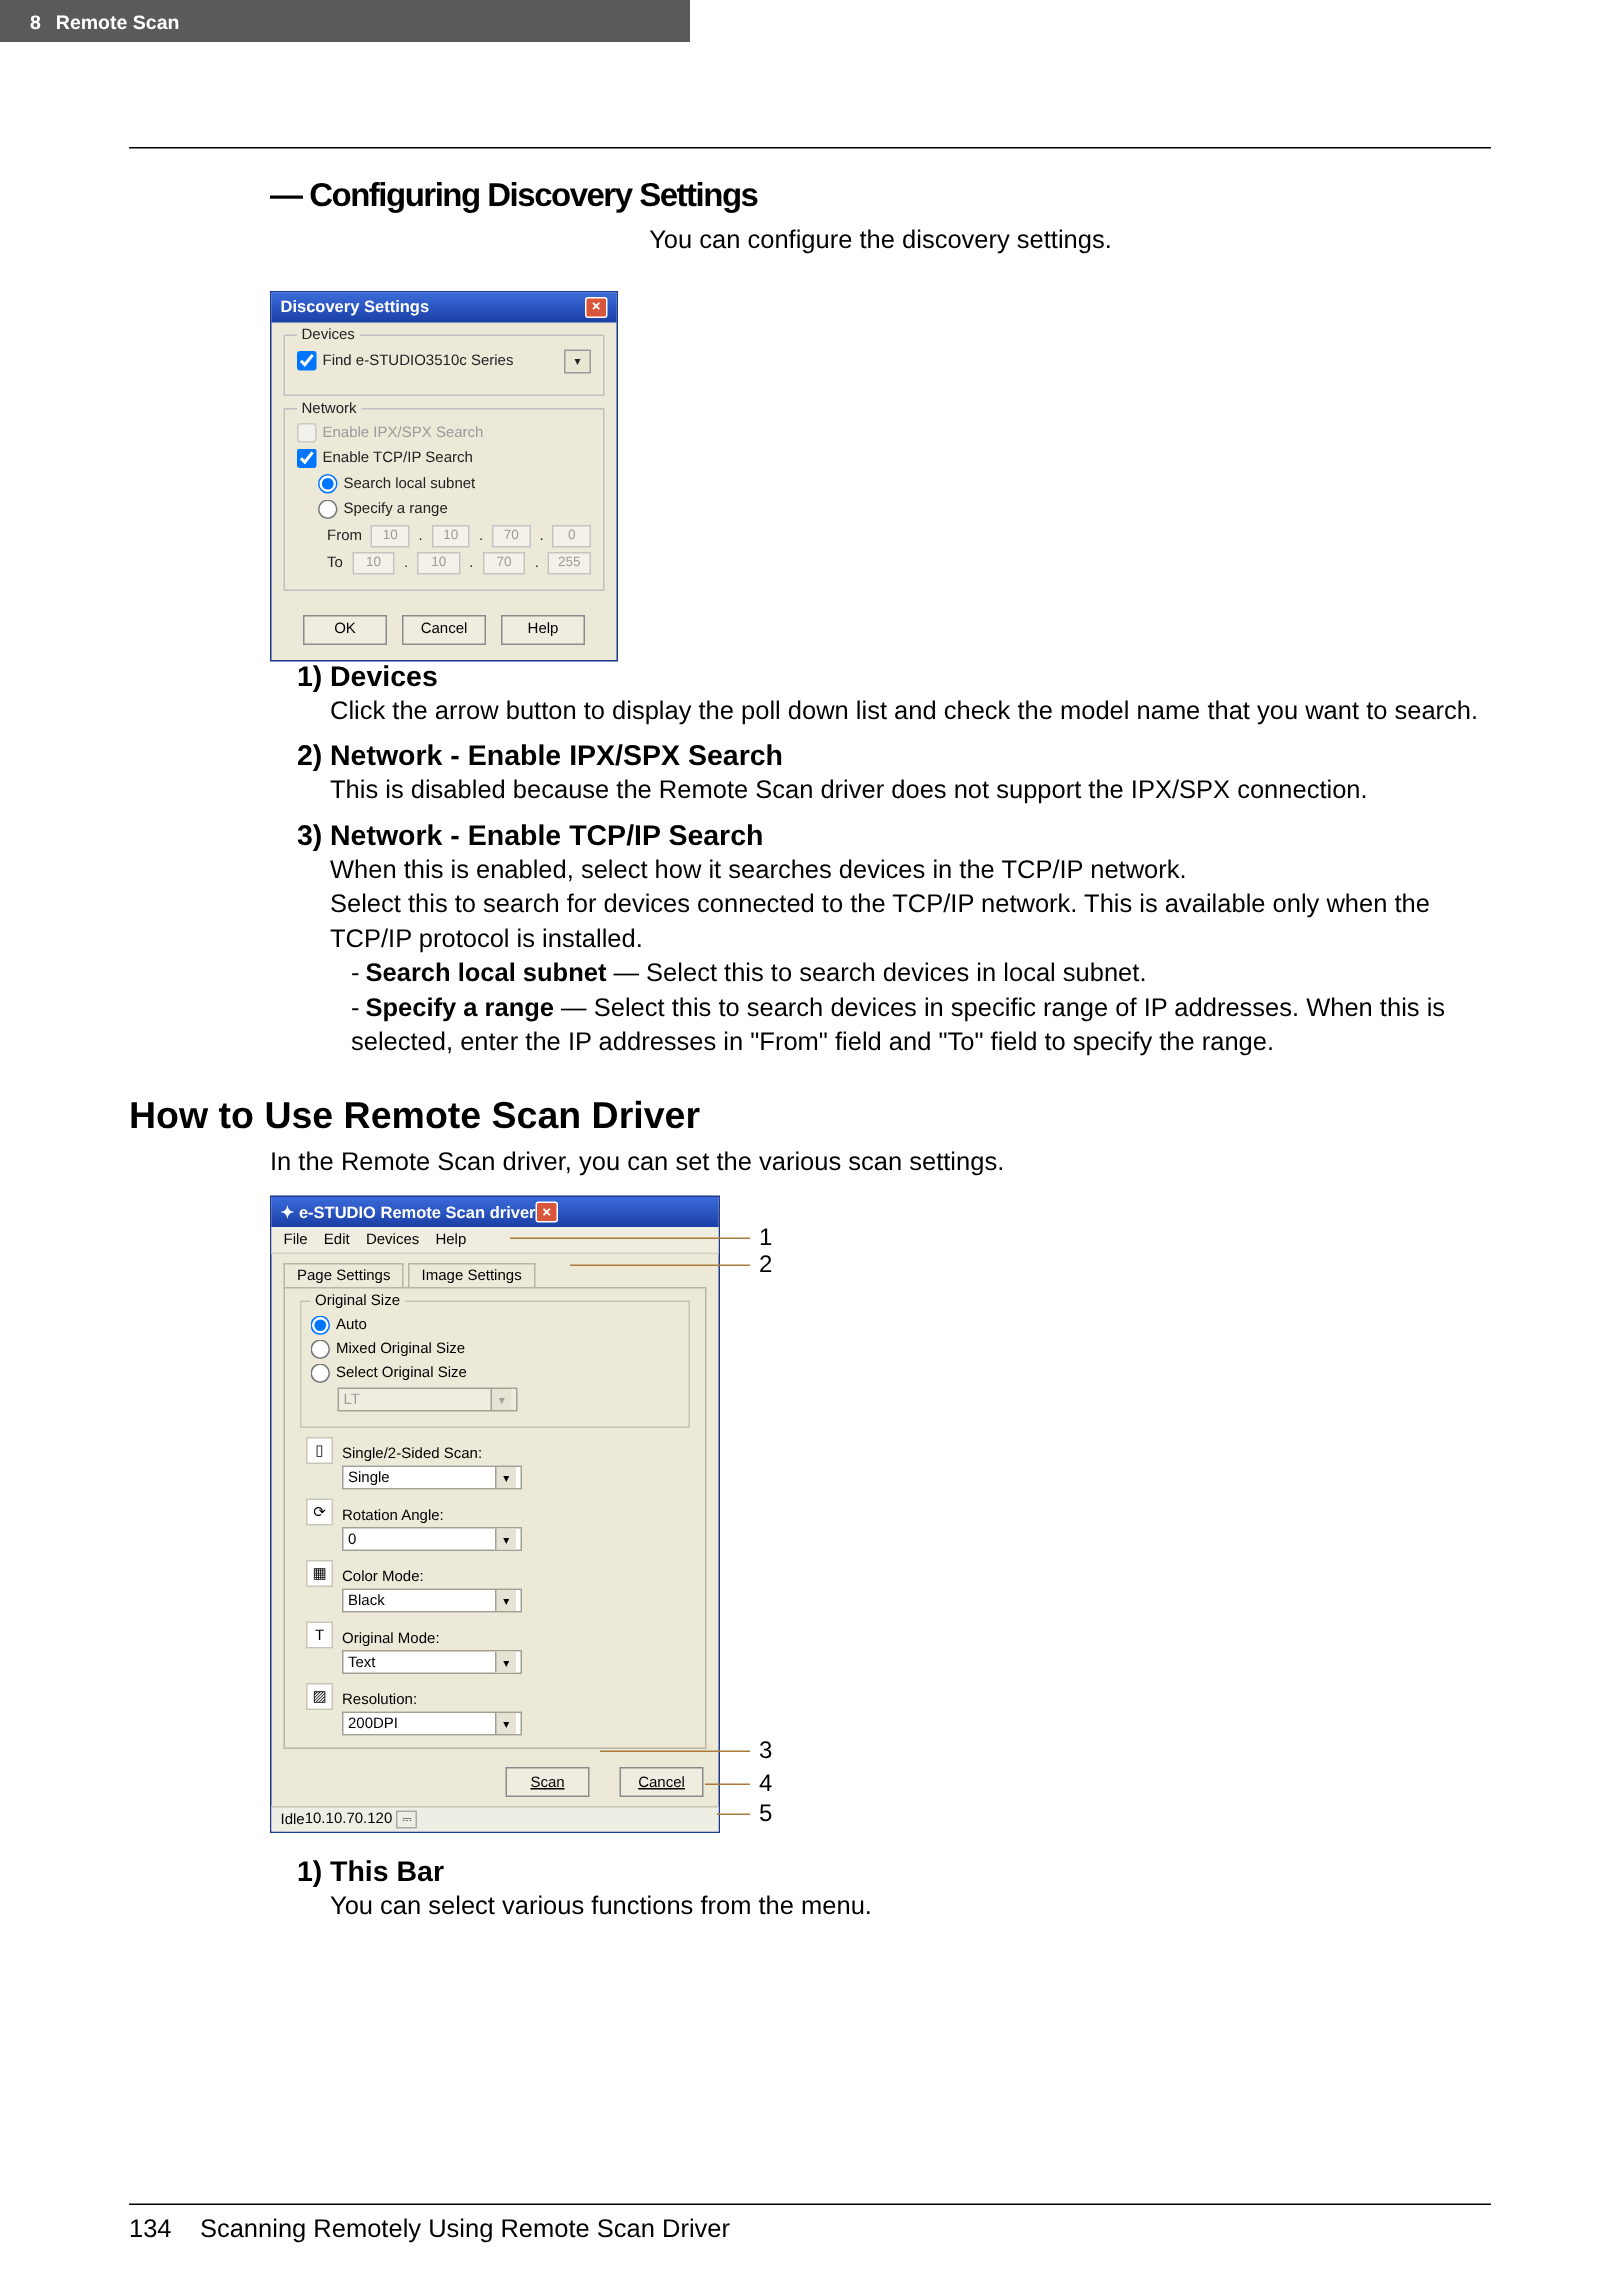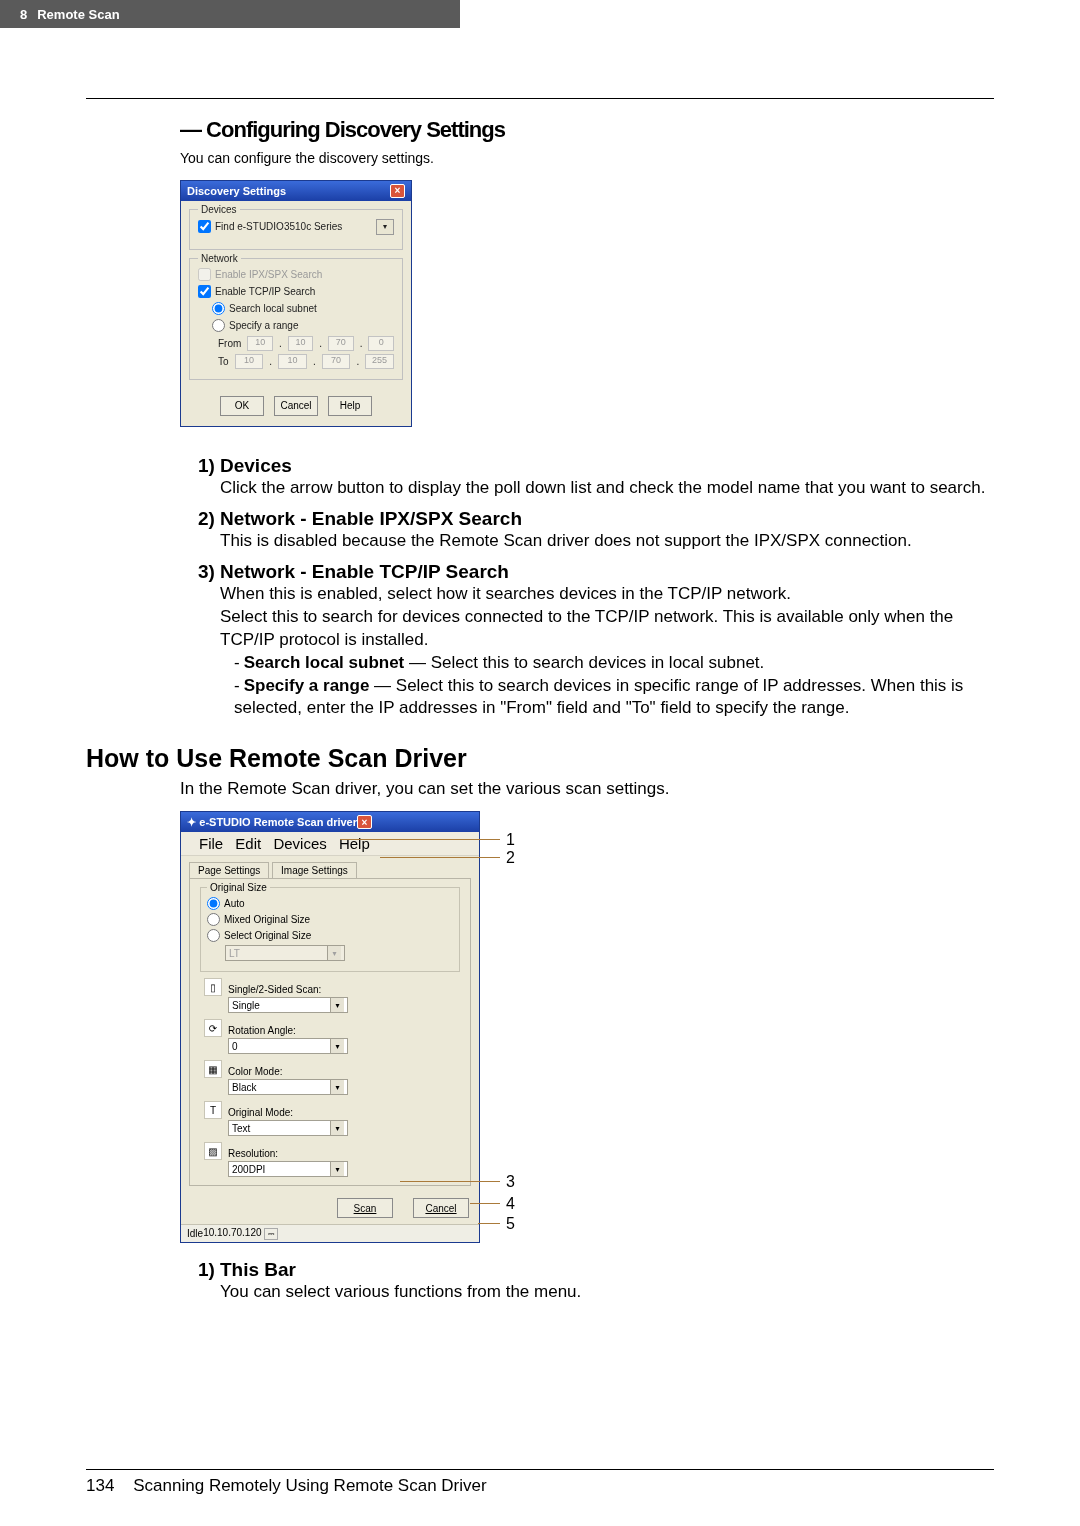"You can configure the discovery" .para { font-size: 14px -> 17px; margin-bottom: 12px -> 22px; text-align: none -> center }
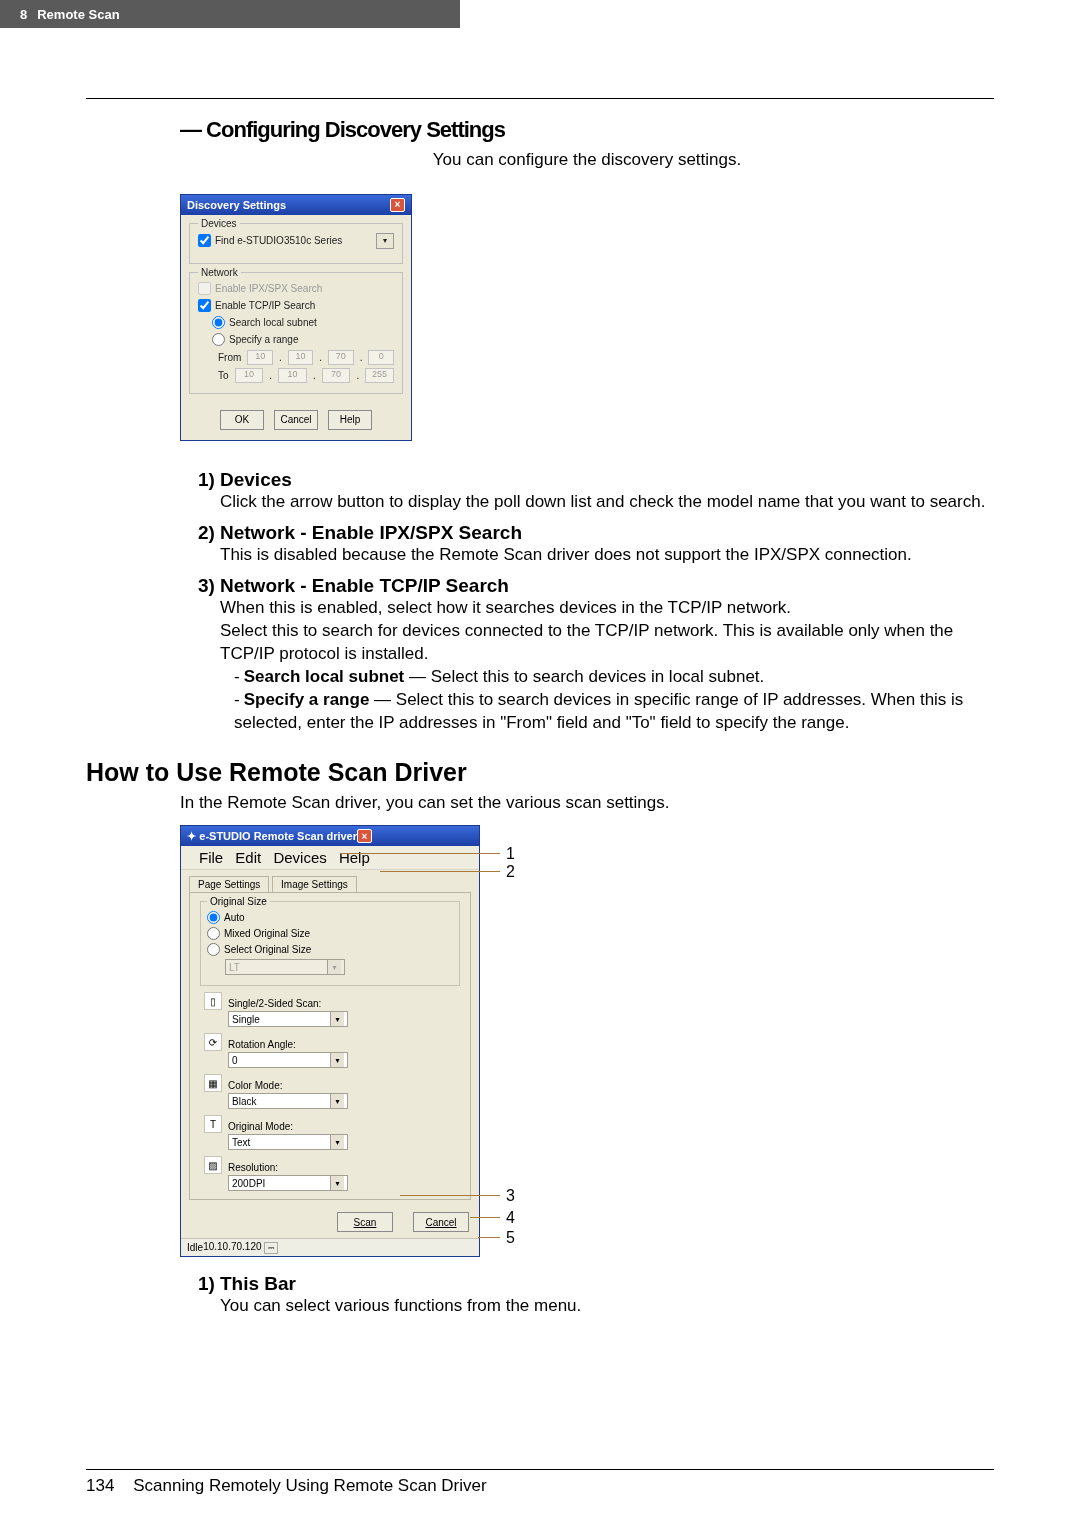"Discovery Settings" .dlg1 { margin-bottom: 28px -> 0 }
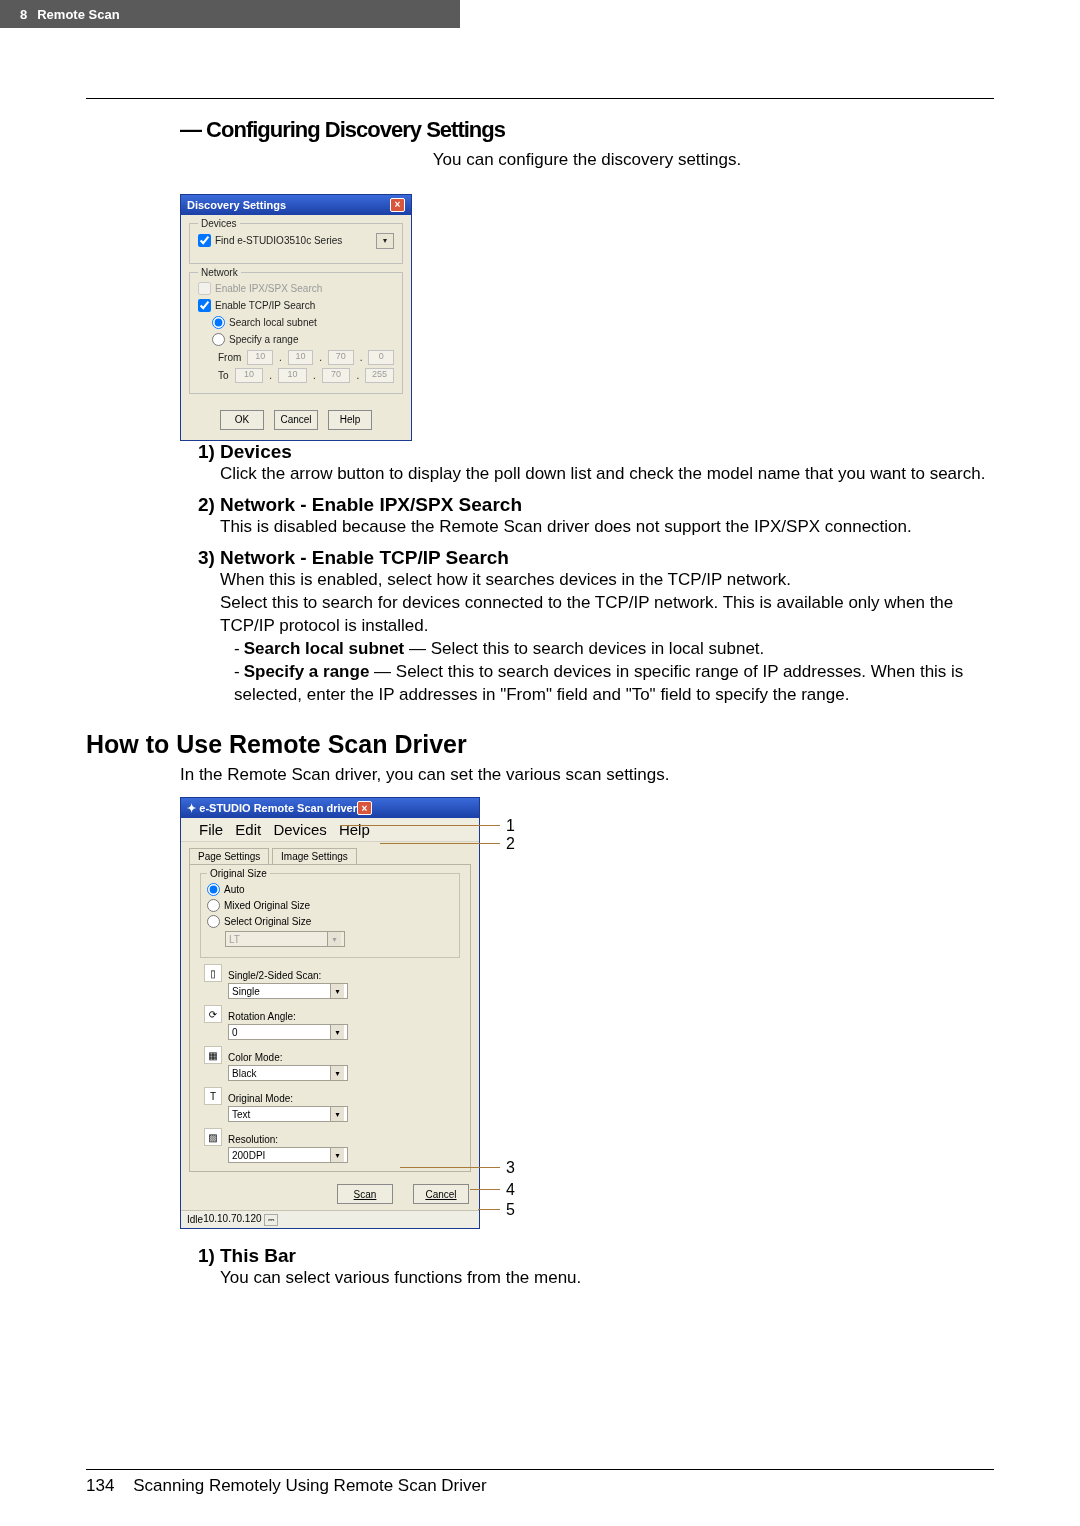"OK" .btn1 { width: 44px -> 56px }
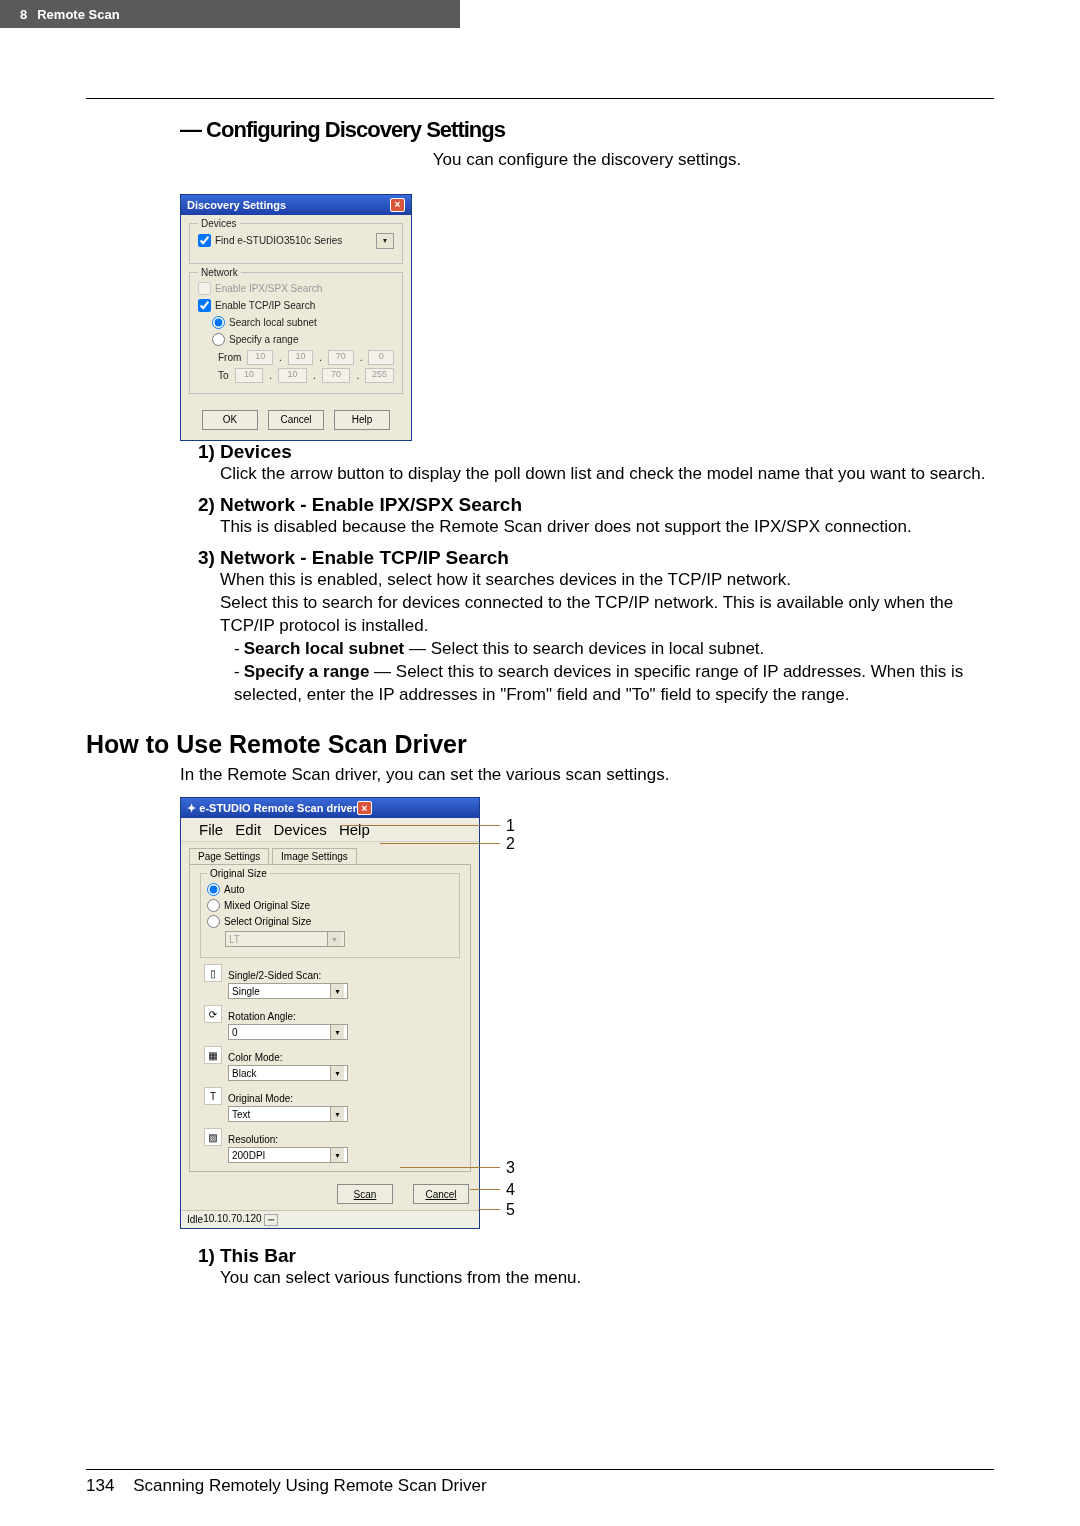"File Edit Devices Help" .menubar { font-size: 15px -> 10px; padding: 3px 18px -> 3px 8px }
